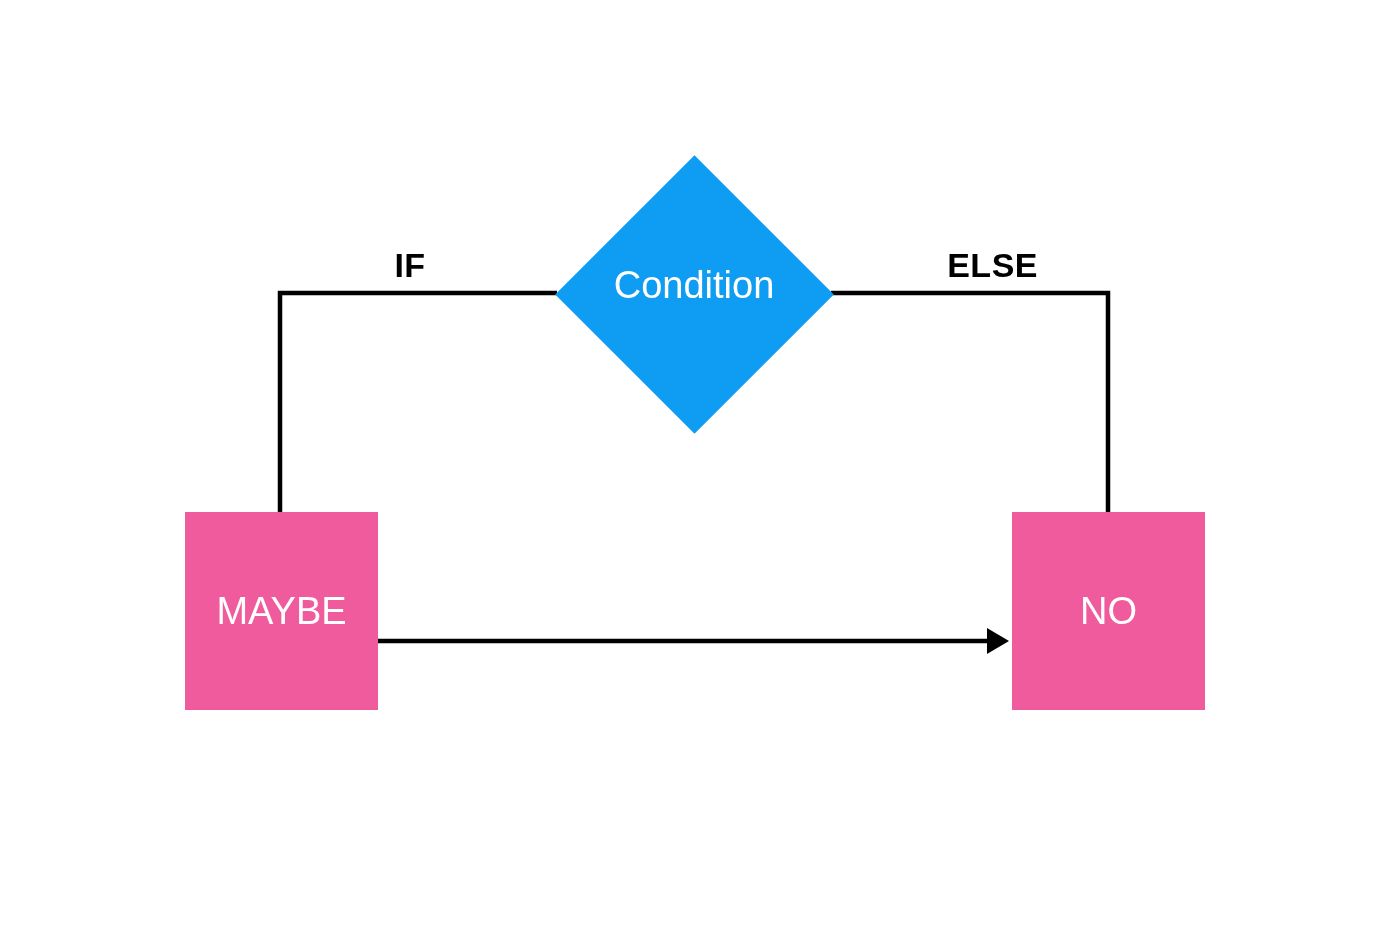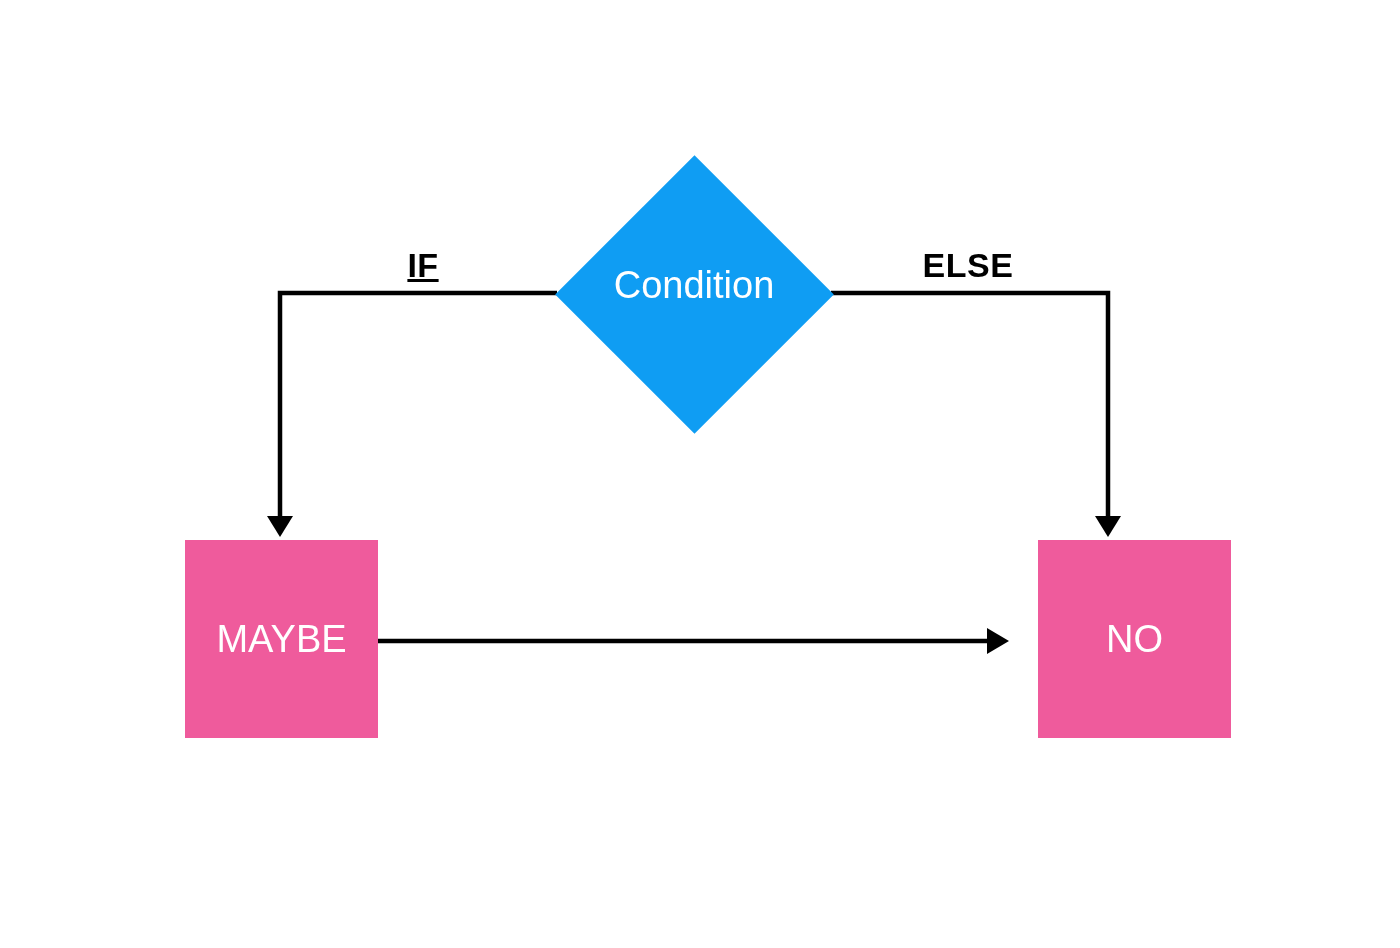"IF" .edge-label.if { left: 353px -> 340px; text-decoration: underline -> none }
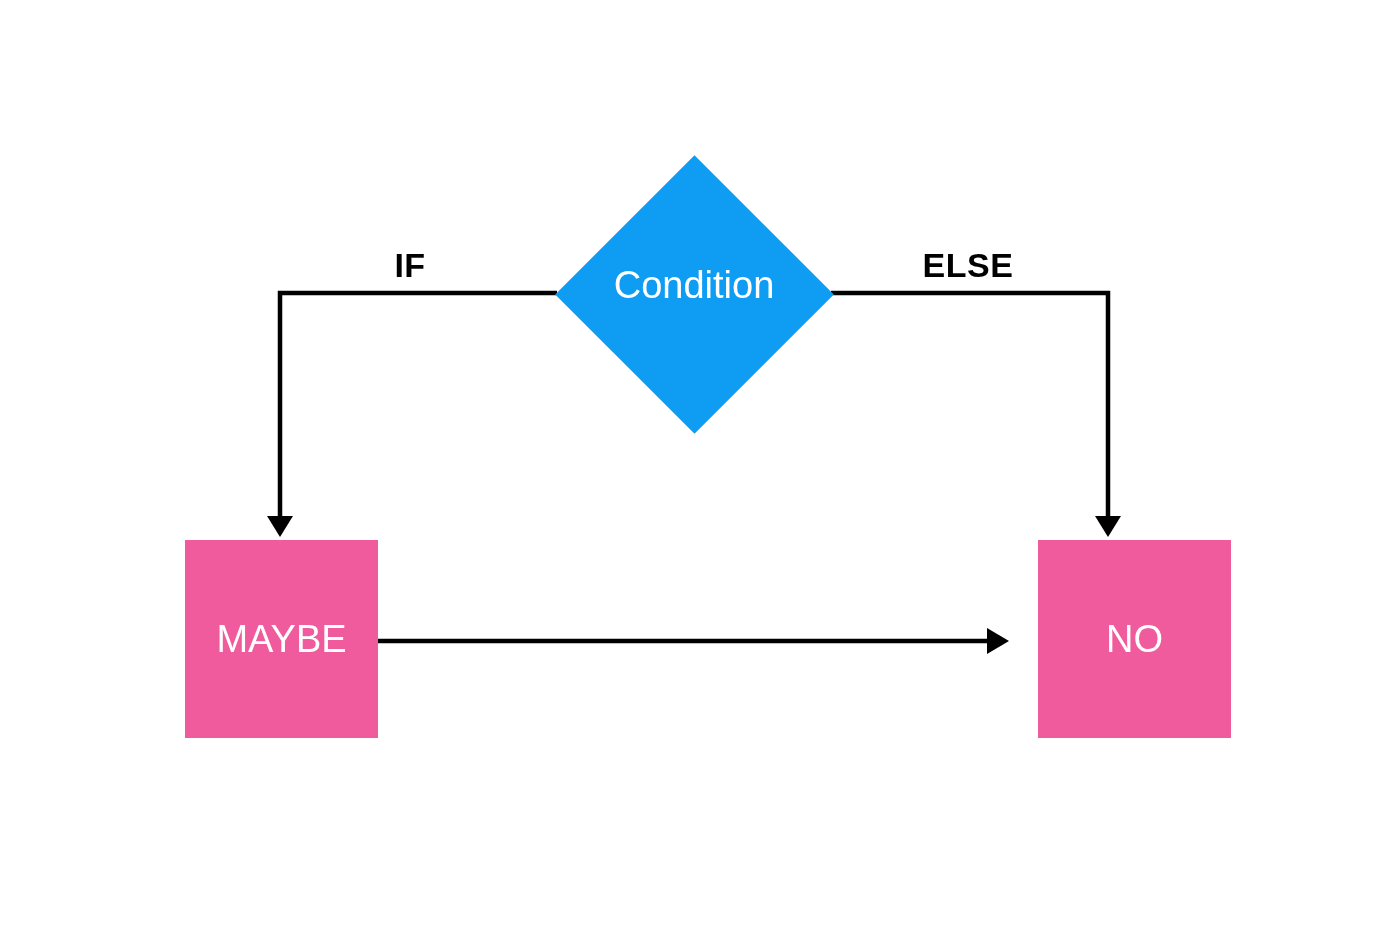"ELSE" .edge-label.else { text-align: none -> right }
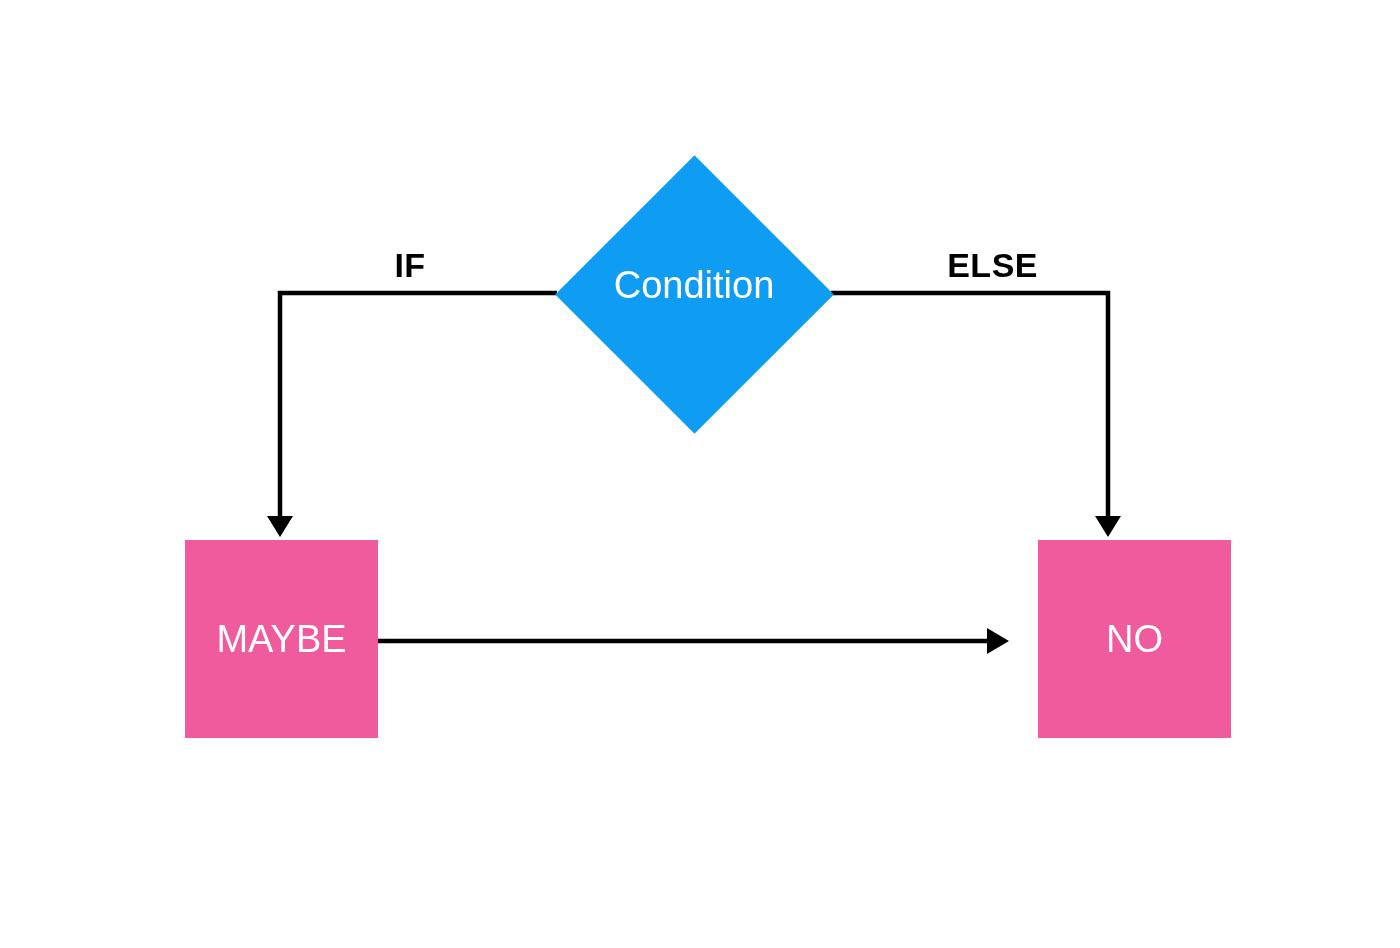"MAYBE" .node-box { top: 540px -> 512px }
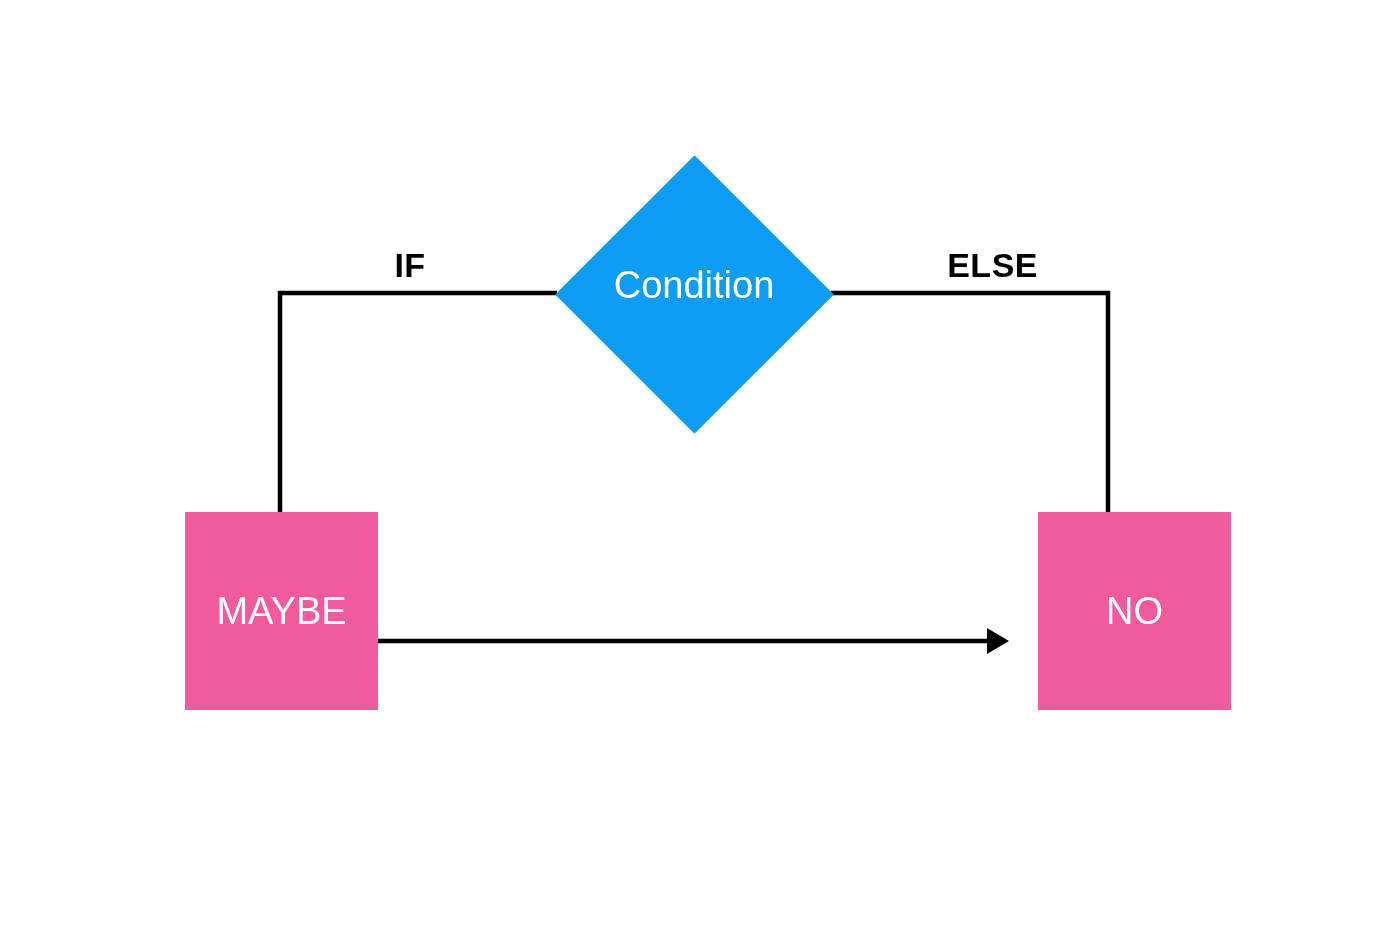"NO" .node-box.no { margin-left: 26px -> none }
